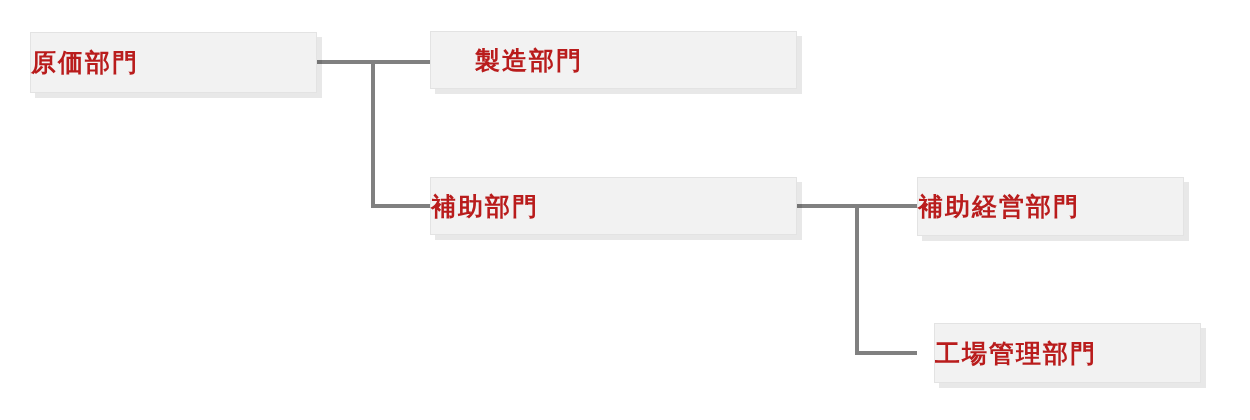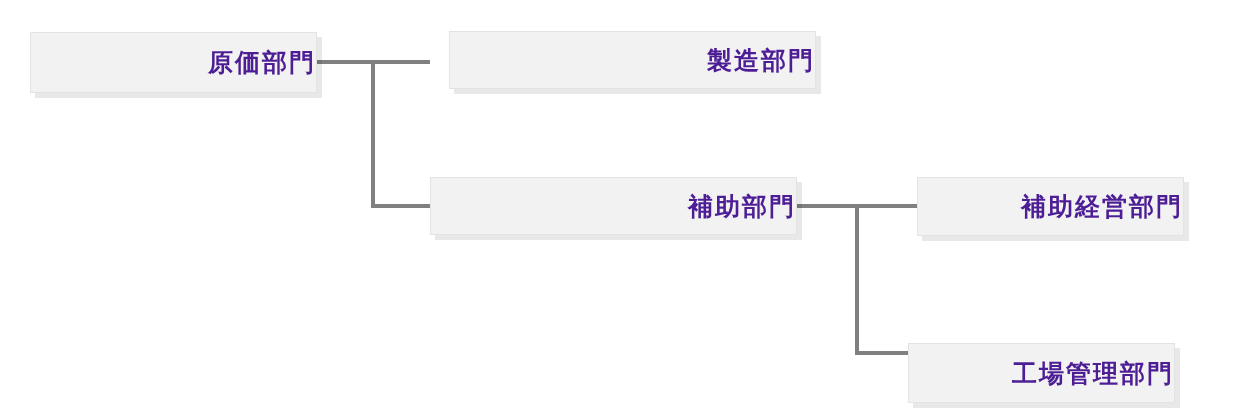"原価部門" .node { color: #4c1d95 -> #b91c1c; justify-content: flex-end -> flex-start }
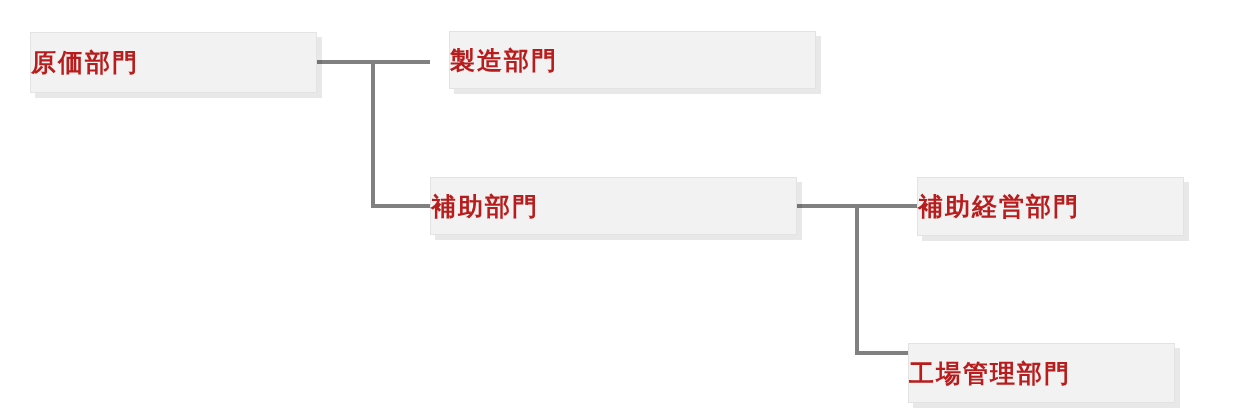"製造部門" #node-manufacturing { left: 449px -> 430px; padding-left: none -> 44px }
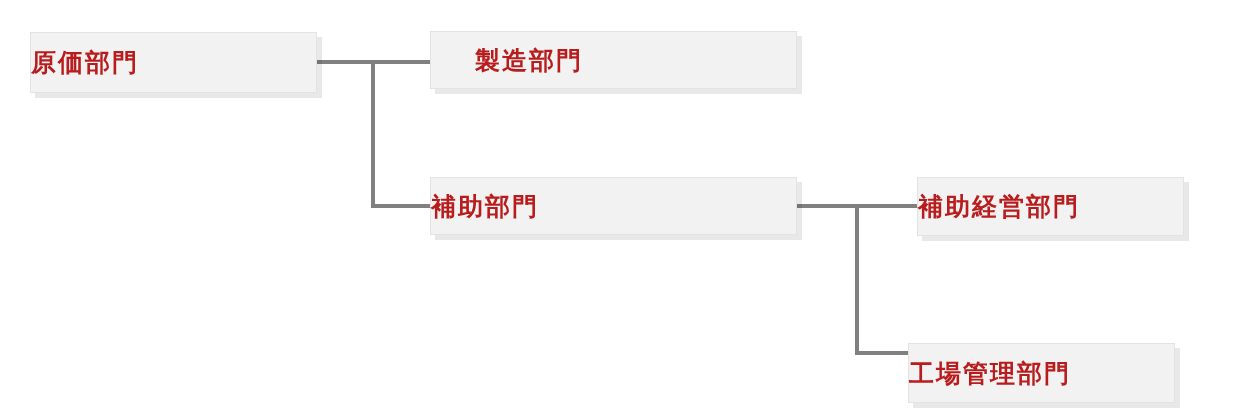"工場管理部門" #node-factory-management { left: 908px -> 934px; margin-top: 20px -> none }
